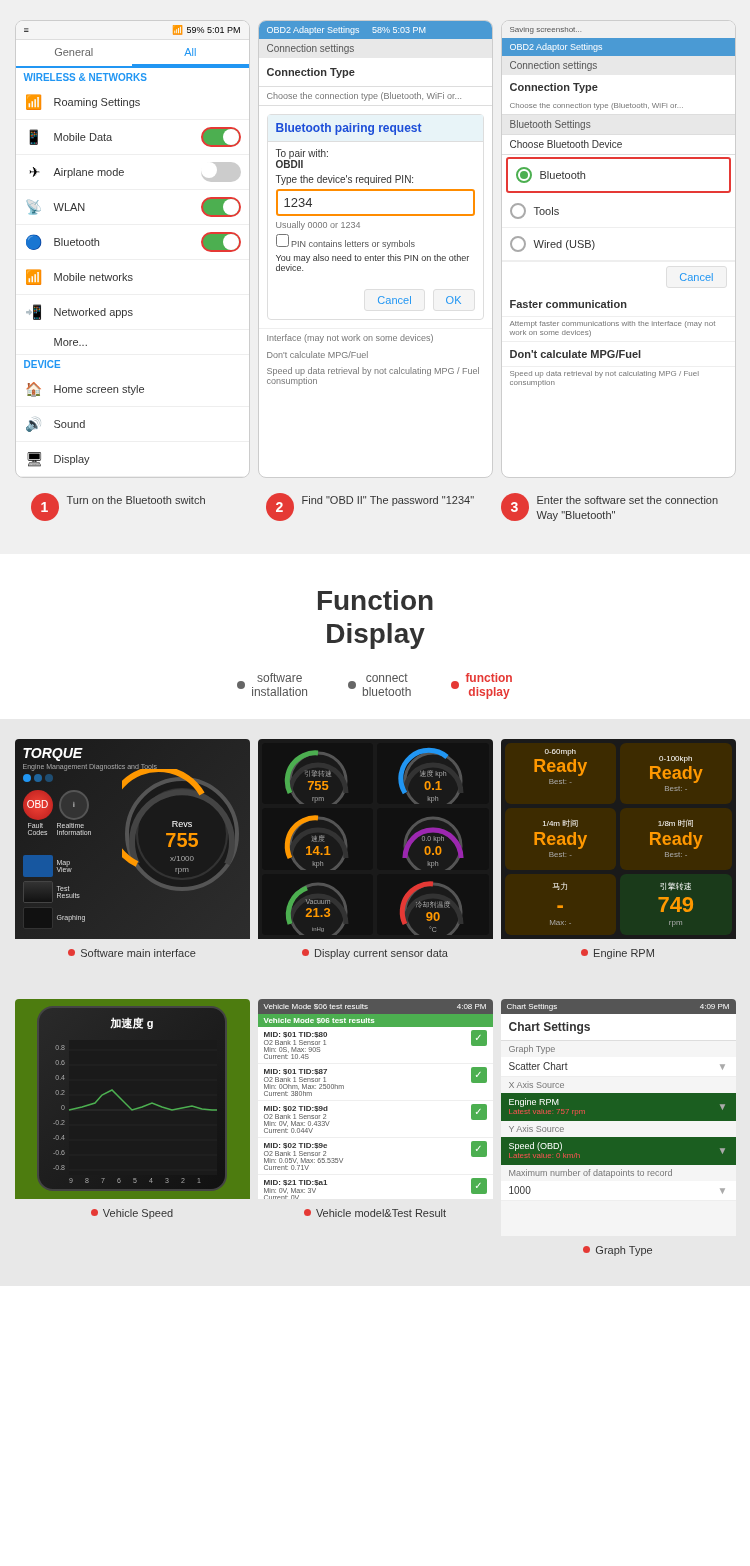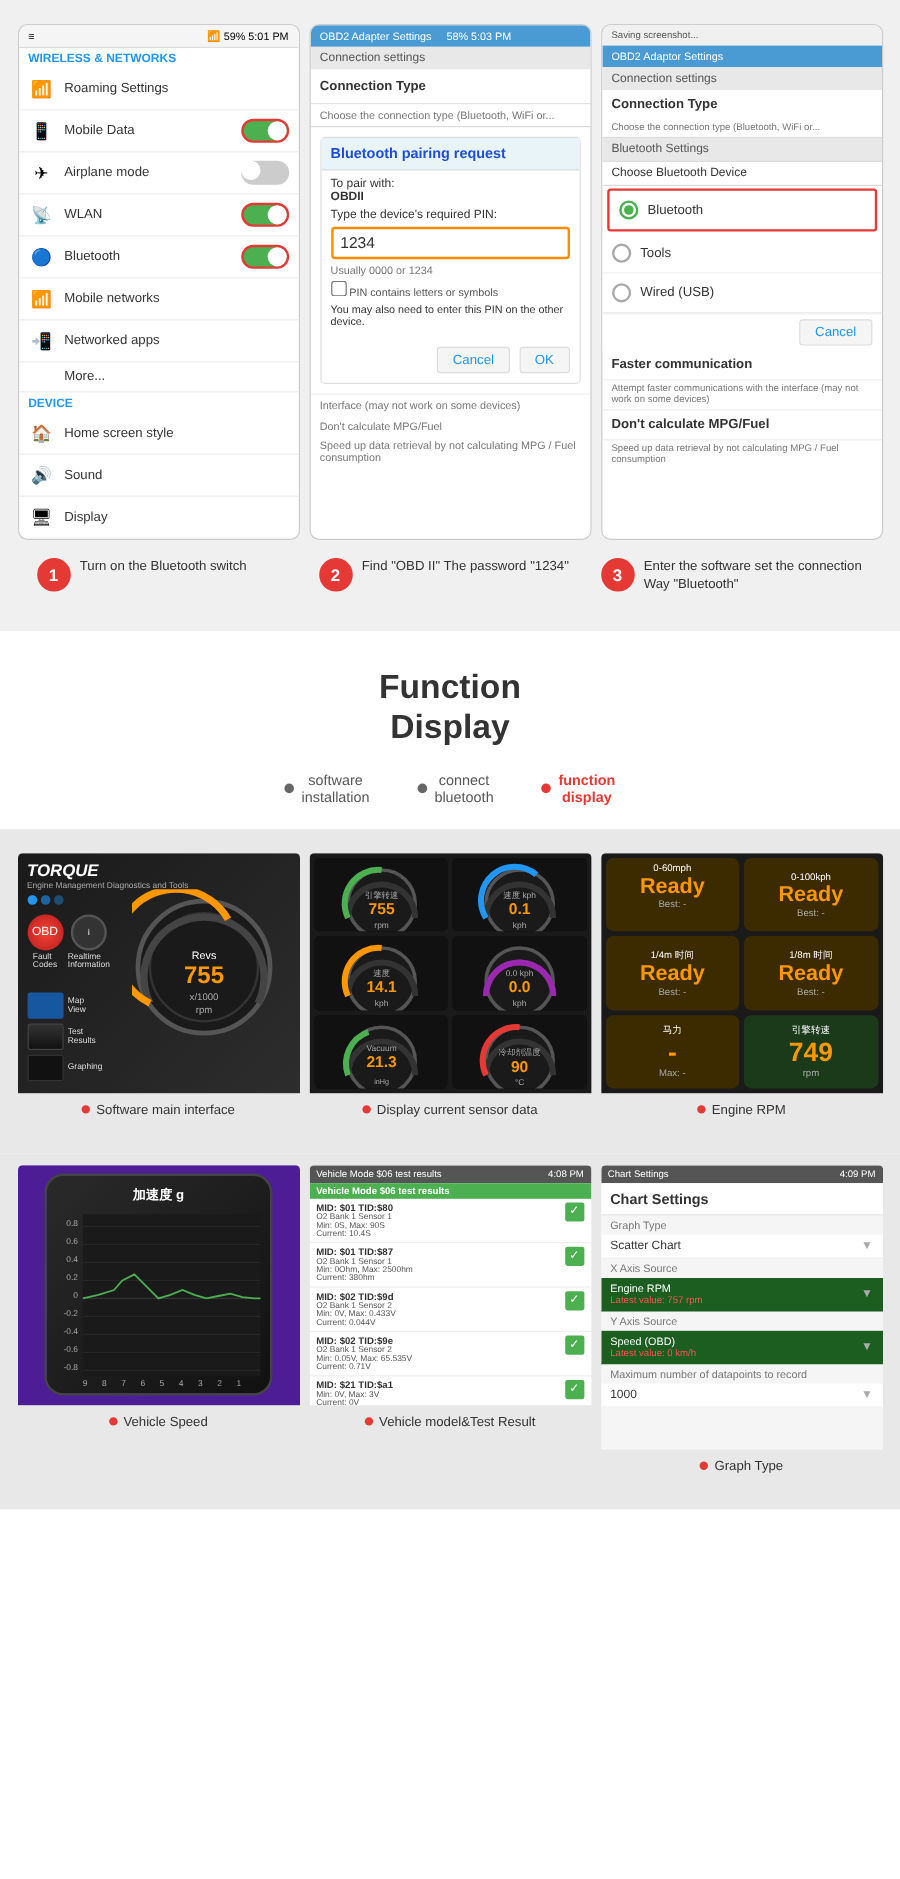"General" div.phone1-tabs { html: none -> <div> <div>General</div> <div>All</div> </div> }
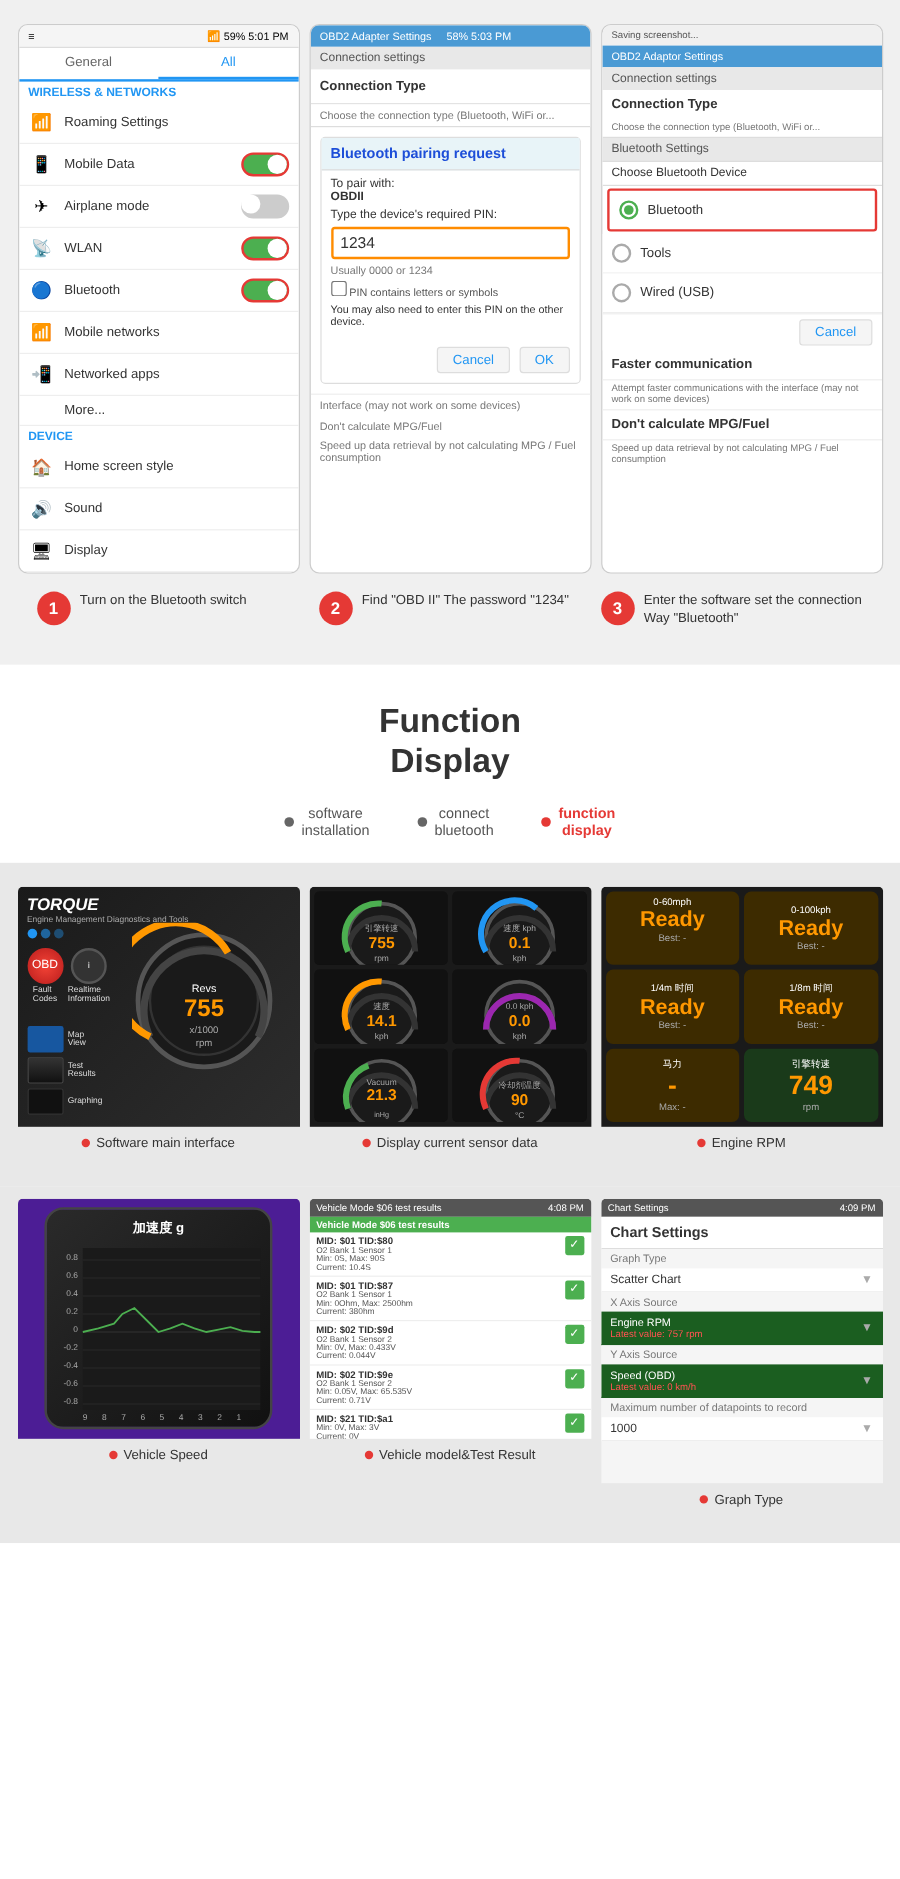"Revs" div { right: 20px -> 8px }
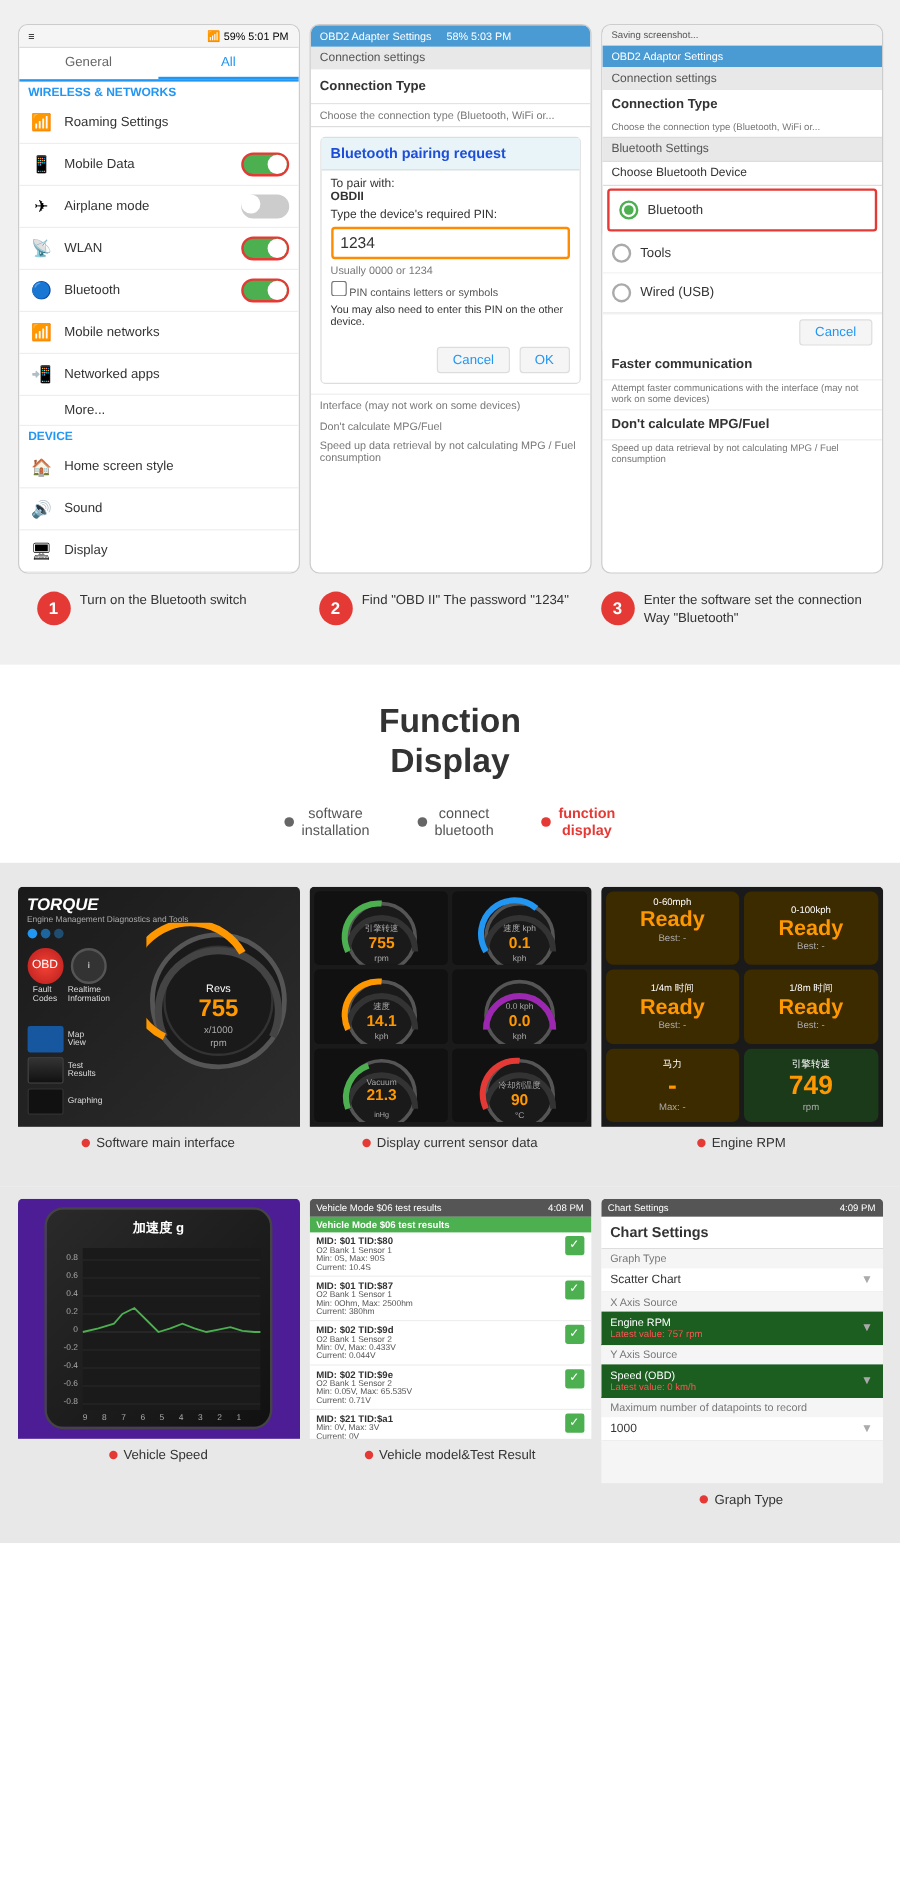"加速度 g" div { background: #4c1d95 -> #4d7c0f }
